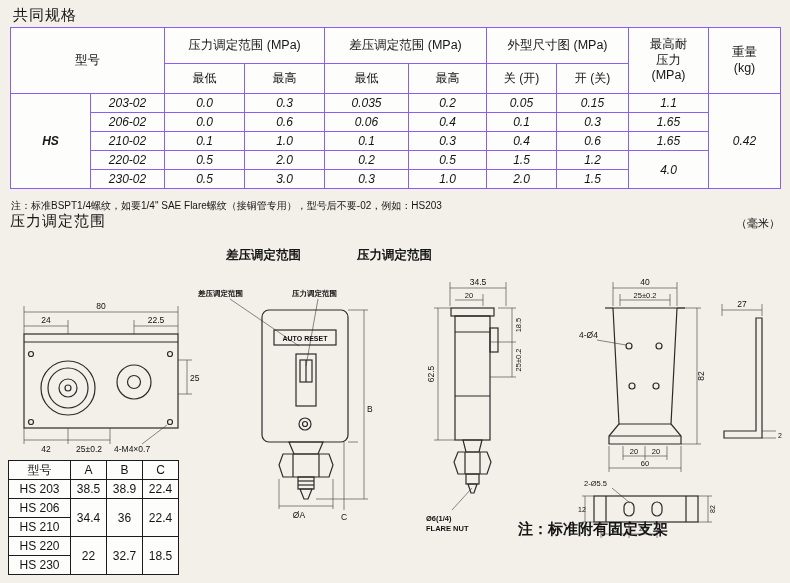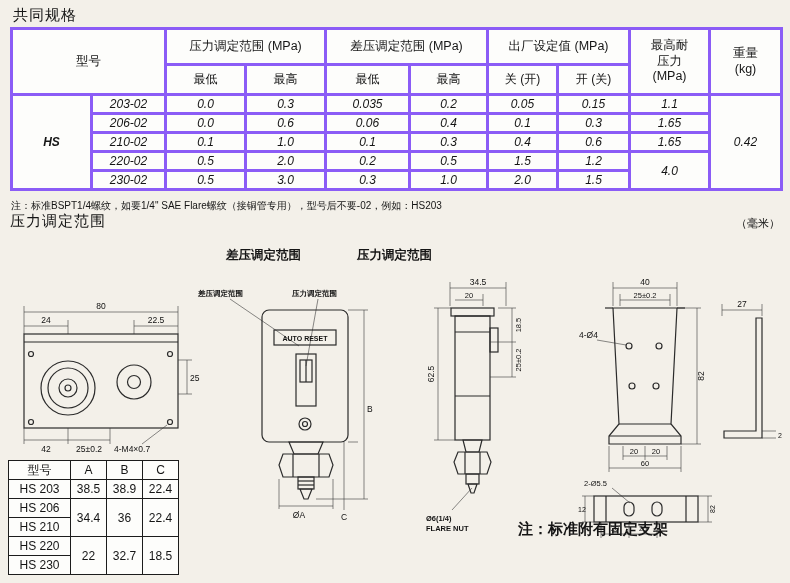"压力调定范围 (MPa)" table.spec td { border: 3px solid #8b5cf6 -> 1px solid #8b5cf6 }
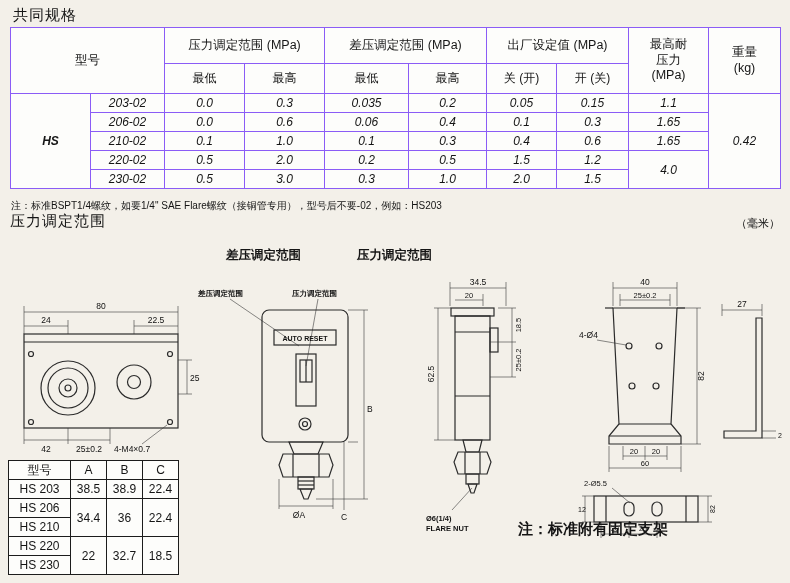"出厂设定值 (MPa)" td { text: 出厂设定值 -> 外型尺寸图 }
